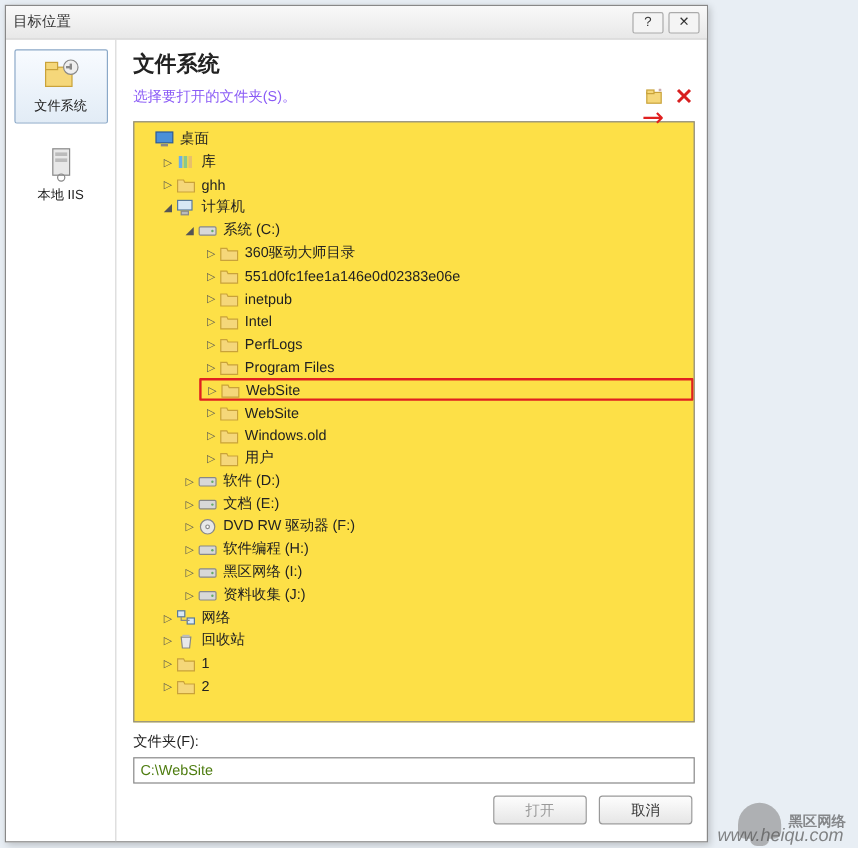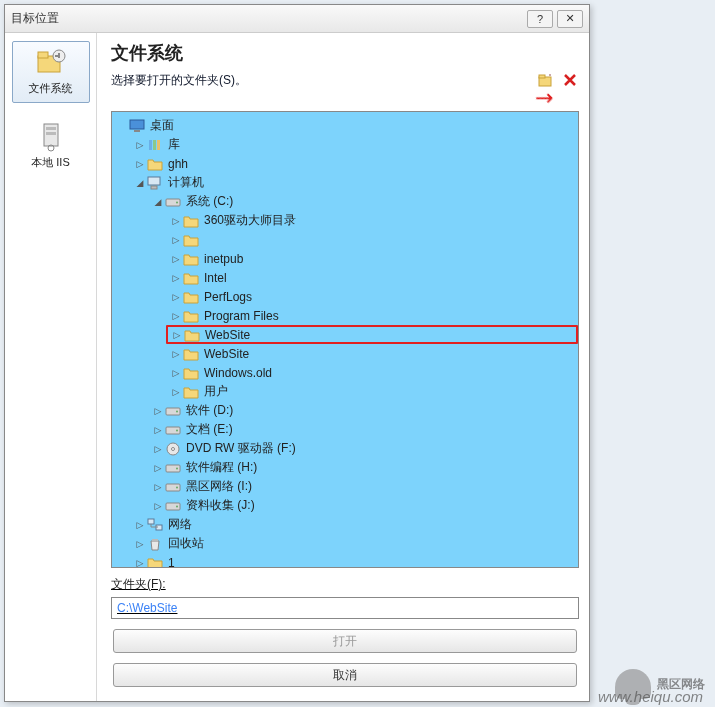"选择要打开的文件夹(S)。" .subhead { color: #0f172a -> #8b5cf6; margin-bottom: 22px -> 12px }
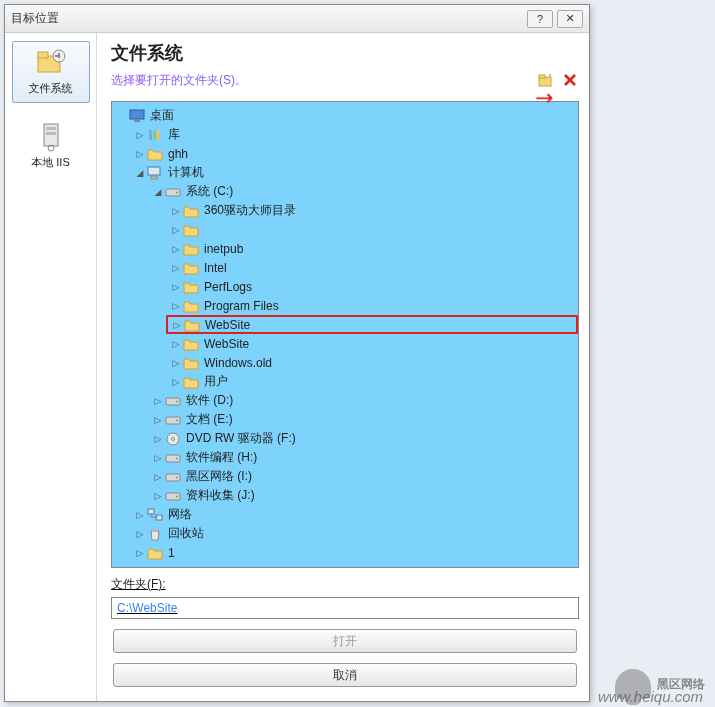"桌面" .treebox { background: #7dd3fc -> #fde047 }
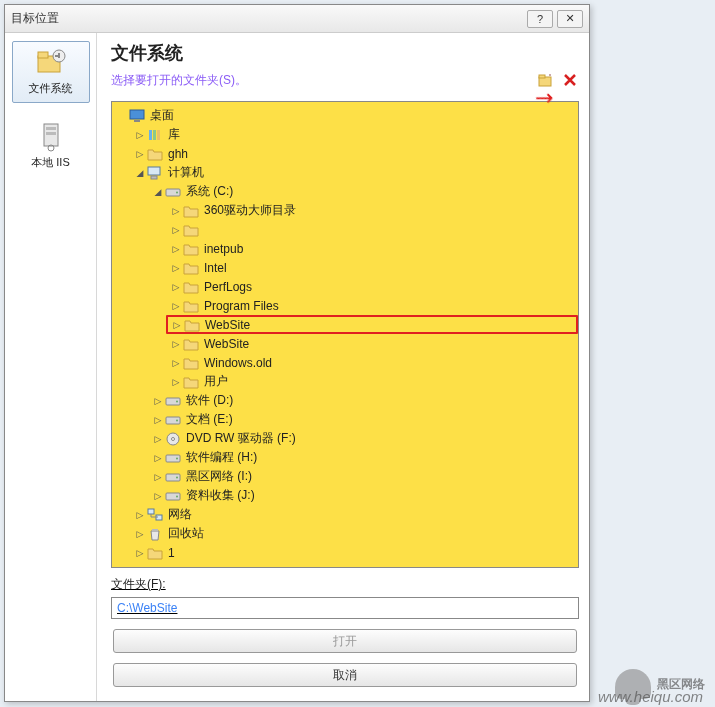"551d0fc1fee1a146e0d02383e06e" span.labeltxt { html: none -> <span>551d0fc1fee1a146e0d02383e06e</span> }
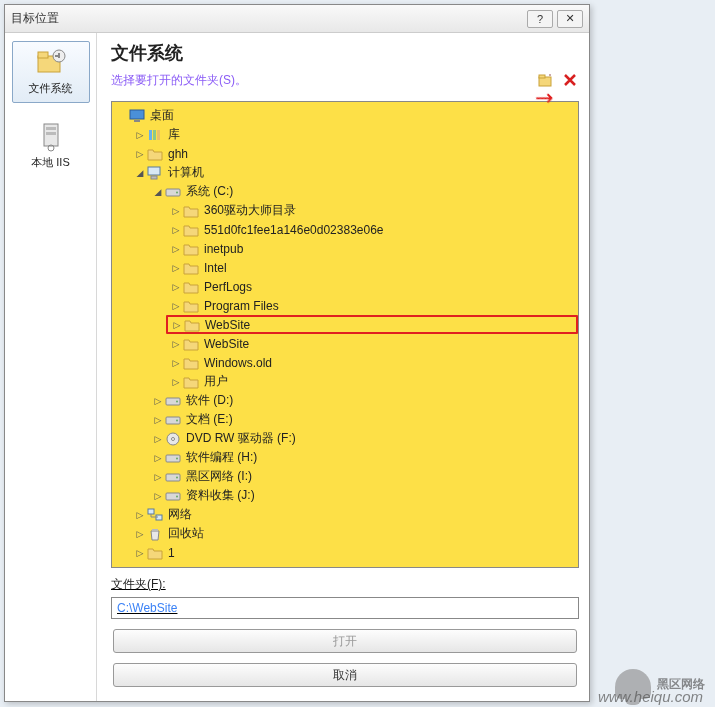"文件夹(F):" .folderrow { text-decoration: underline -> none }
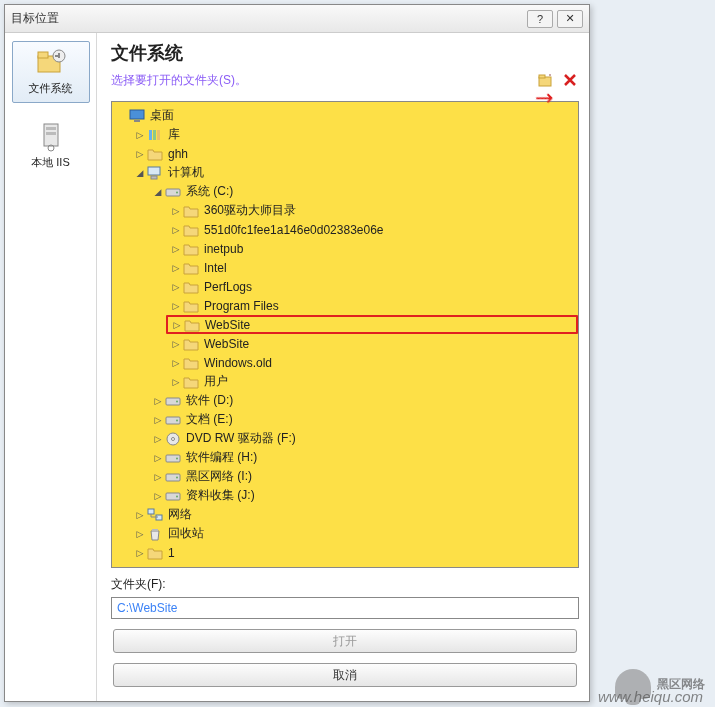"C:\WebSite" .folderinput { color: #3b82f6 -> #4d7c0f }
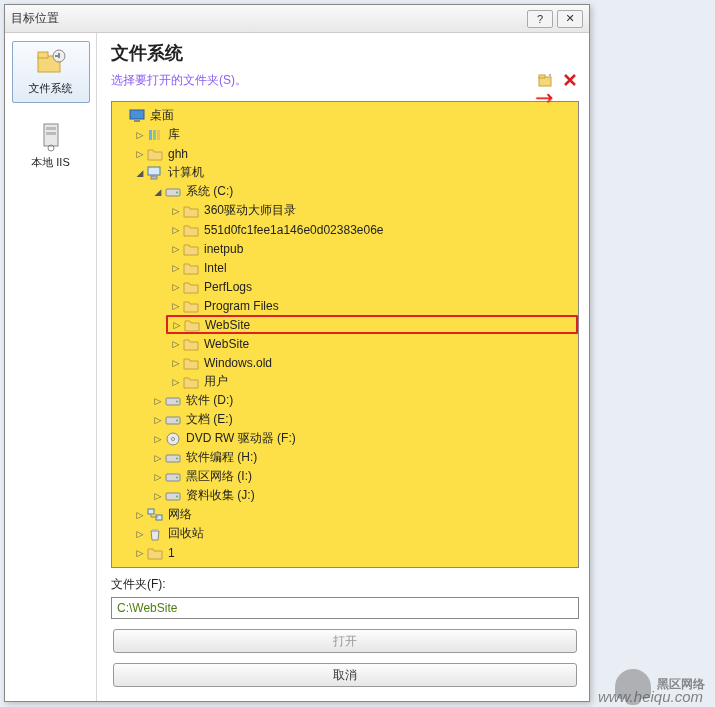"打开" .buttons { flex-direction: column -> none }
